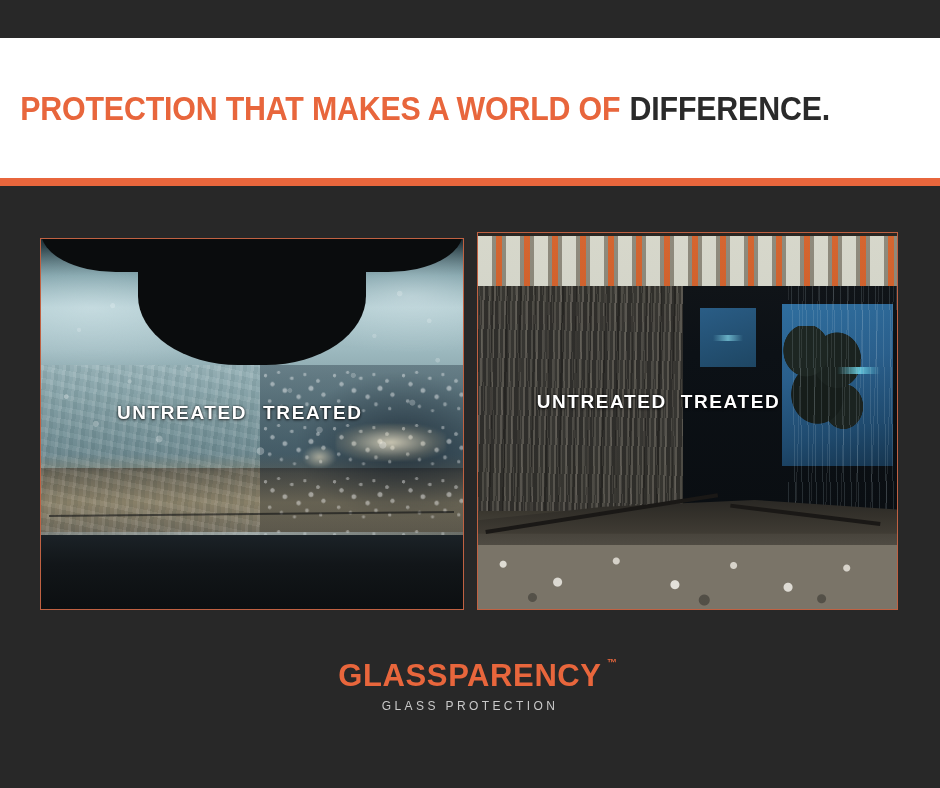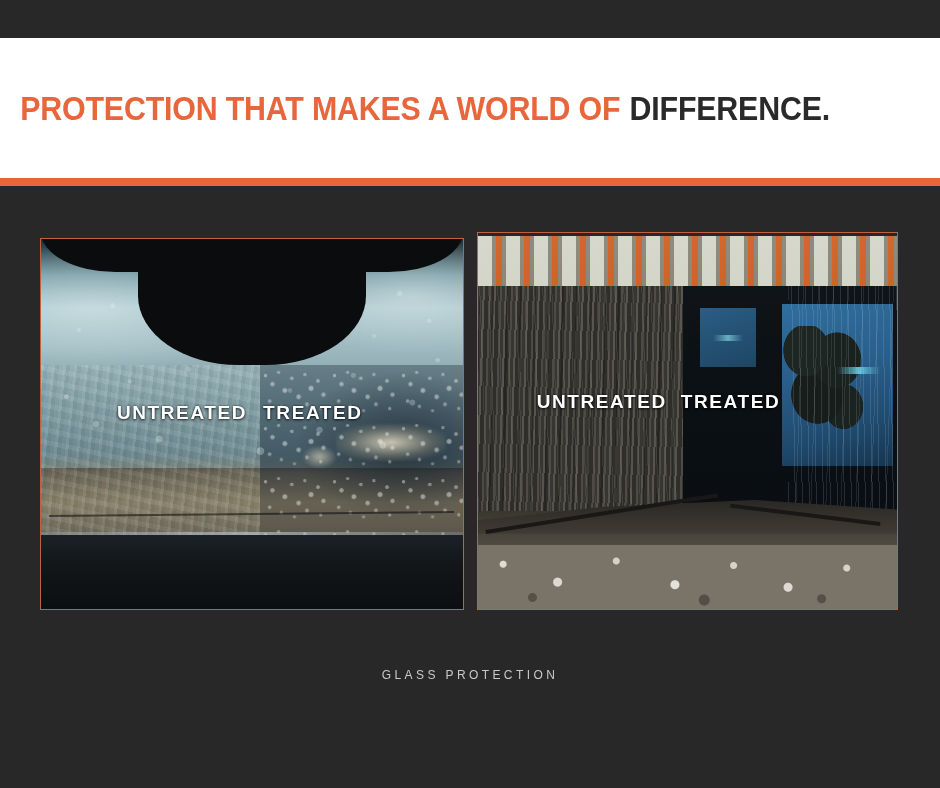"GLASSPARENCY" div.logo-word { html: none -> <div><span>GLASSPARENCY</span><span>™</span></div> }
